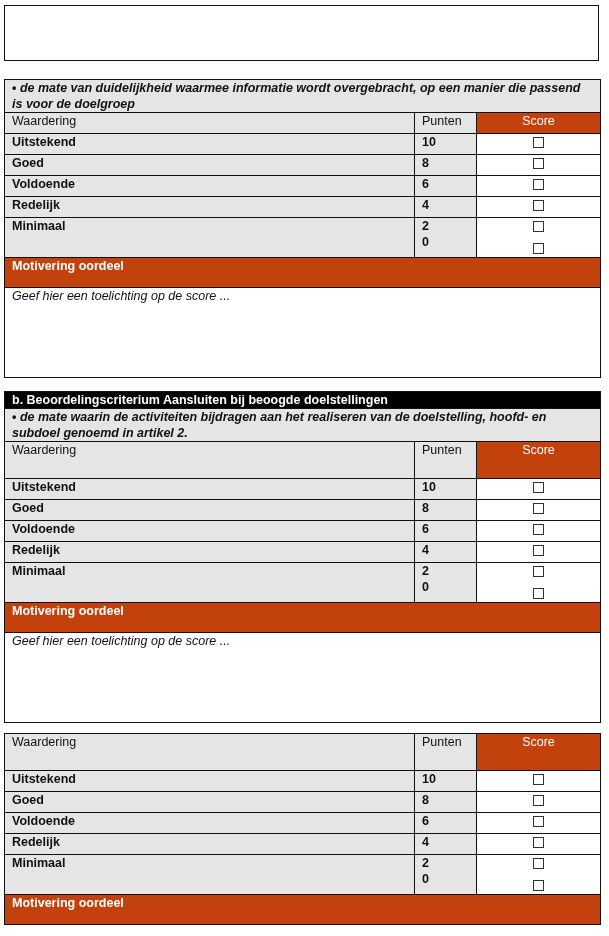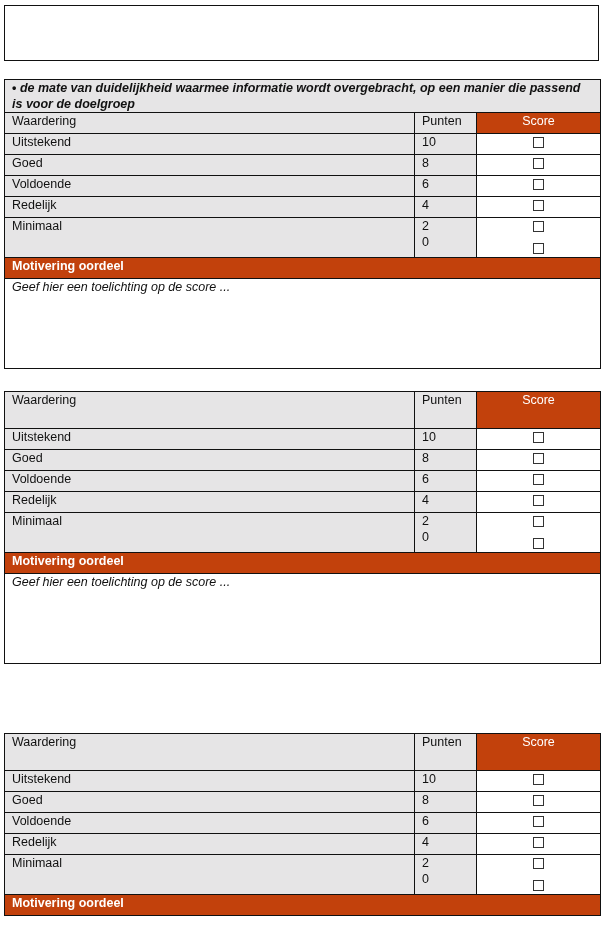"Uitstekend" .row td { font-weight: none -> bold }
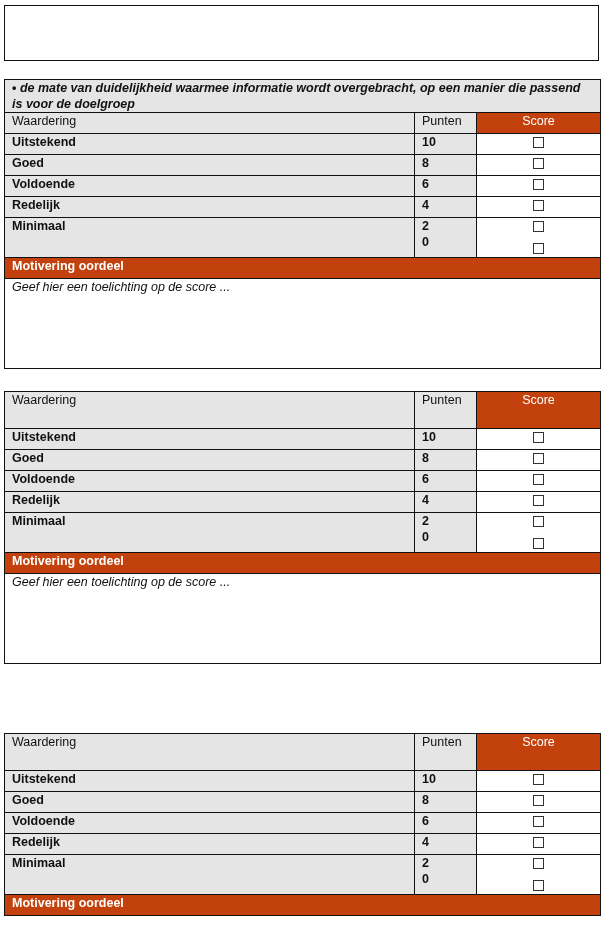"Motivering oordeel" .motiv-h td { height: 21px -> 30px }
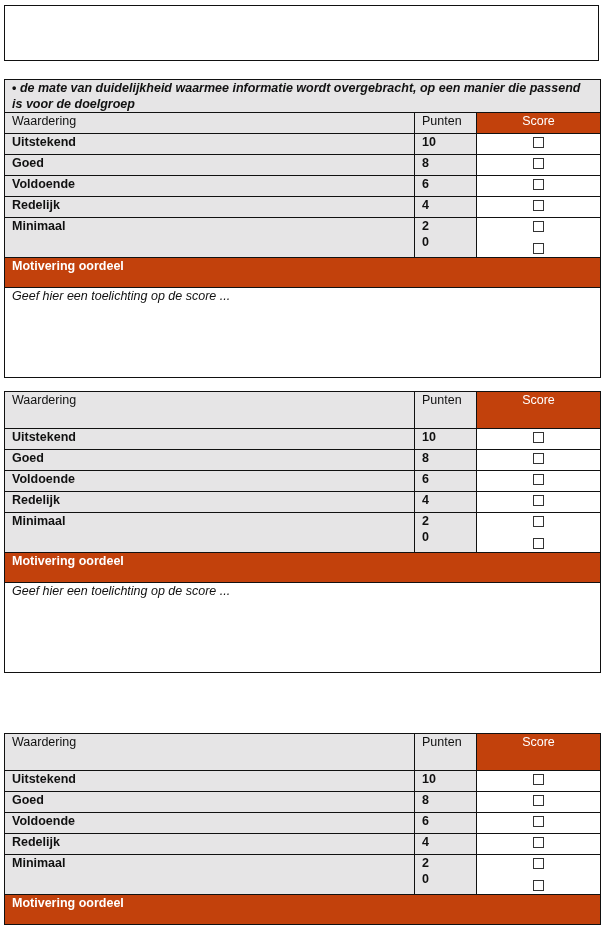"b. Beoordelingscriterium Aansluiten bij" tr.title-row { html: none -> <tr> <td>b. Beoordelingscriterium Aansluiten bij beoogde doelstellingen</td> </tr> }
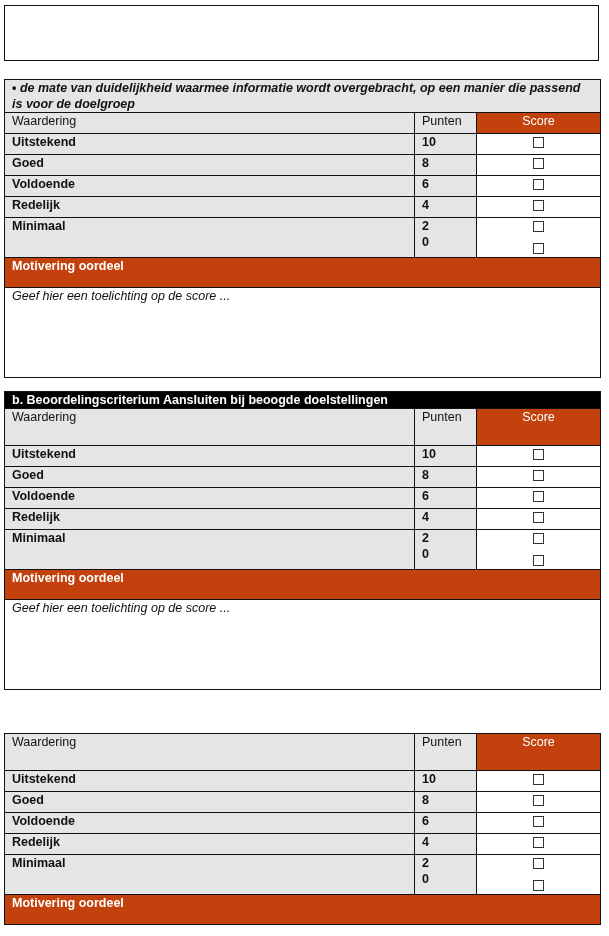"• de mate waarin de" tr.desc { html: none -> <tr> <td><span>•</span> <span>de mate waarin de activiteiten bijdragen aan het realiseren van de doelstelling, hoofd- en subdoel genoemd in artikel 2.</span></td> </tr> }
